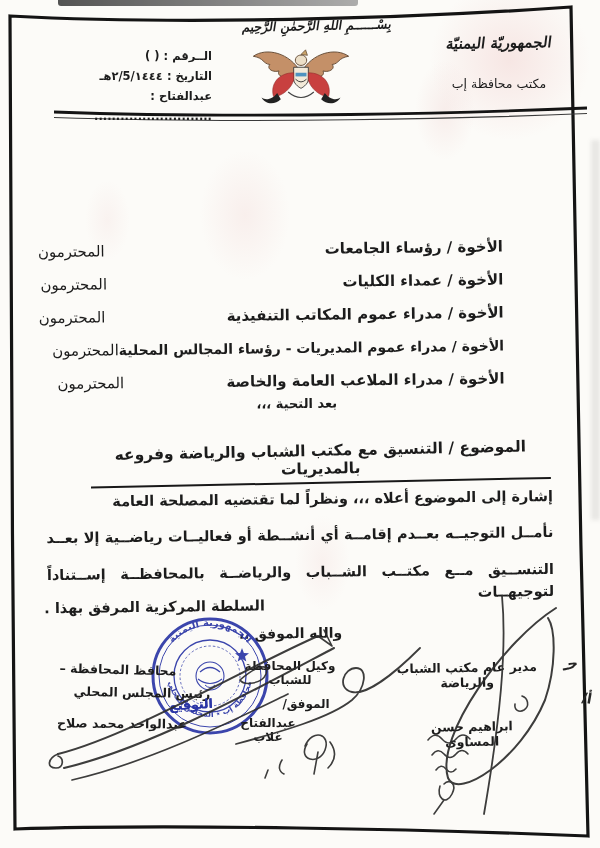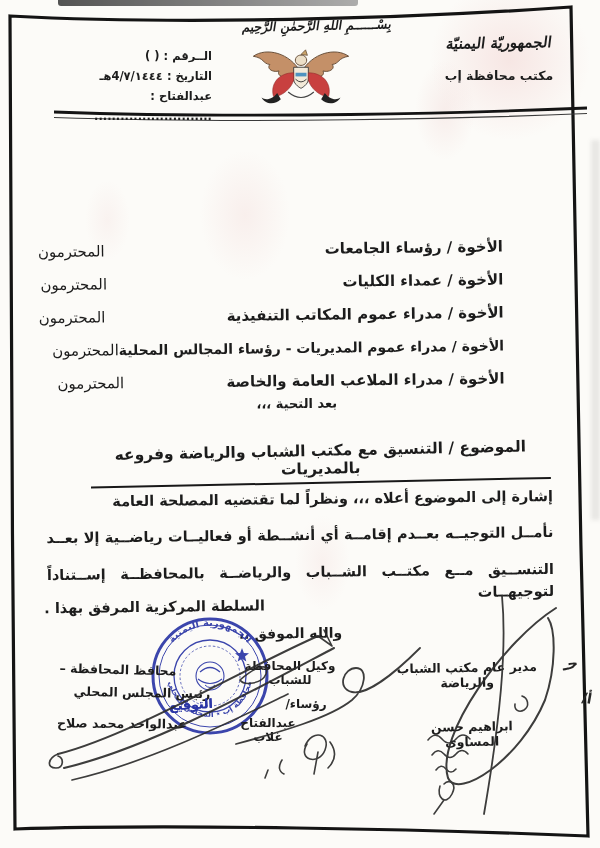"التاريخ : 4/٧/١٤٤٤هـ" div { text: 4/٧/١٤٤٤هـ -> ٢/5/١٤٤٤هـ }
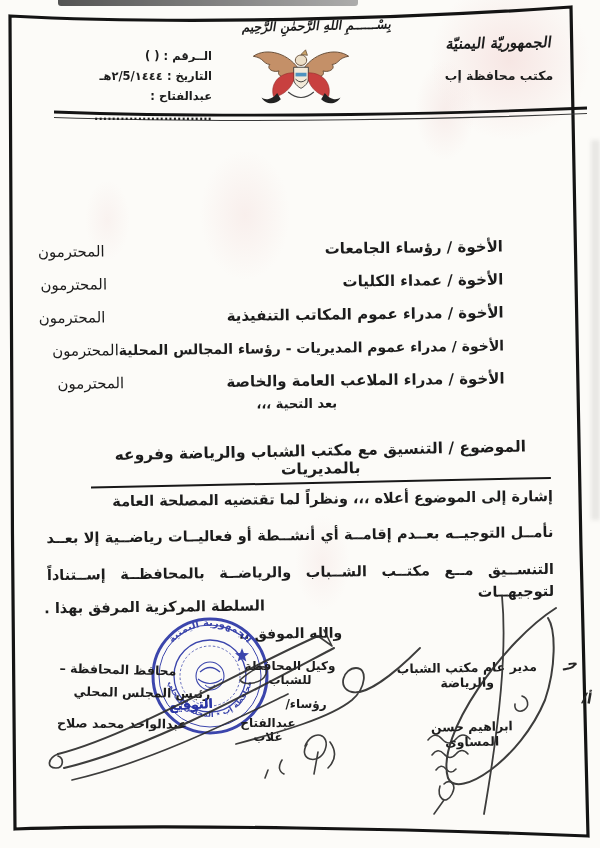"مكتب محافظة إب" .office { font-weight: 700 -> 400; margin-top: 16px -> 24px }
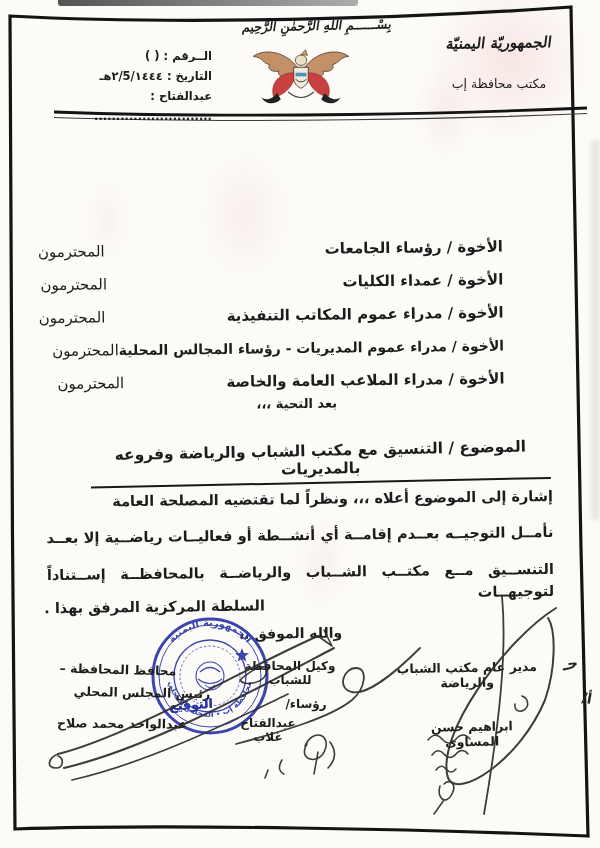"رؤساء/" div.sig { text: رؤساء/ -> الموفق/ }
